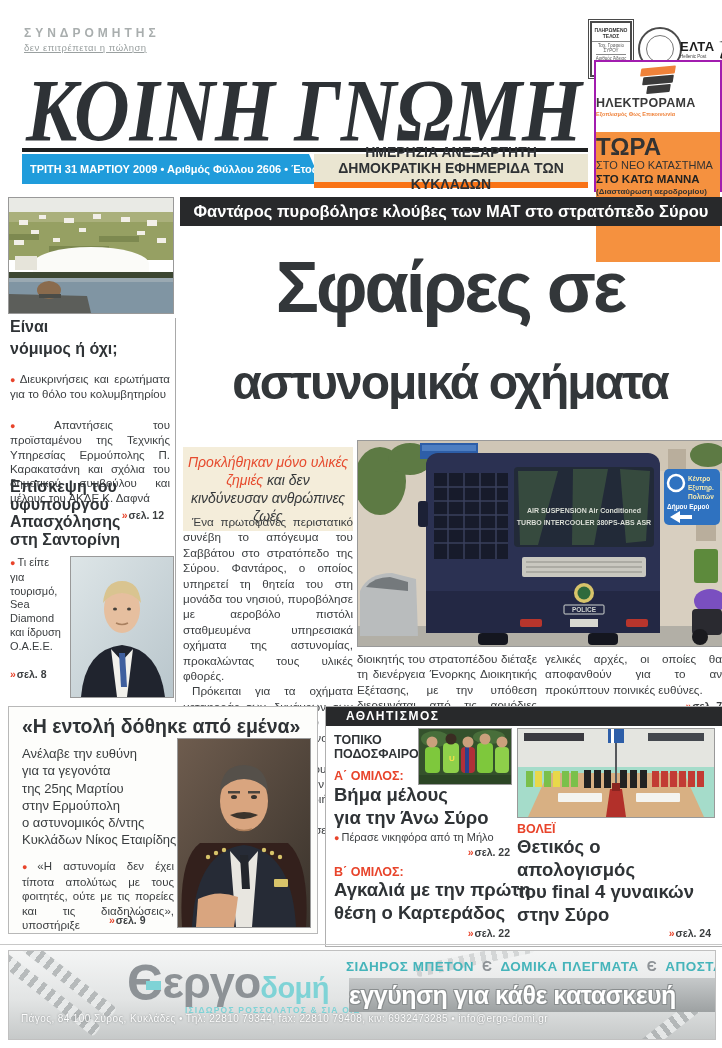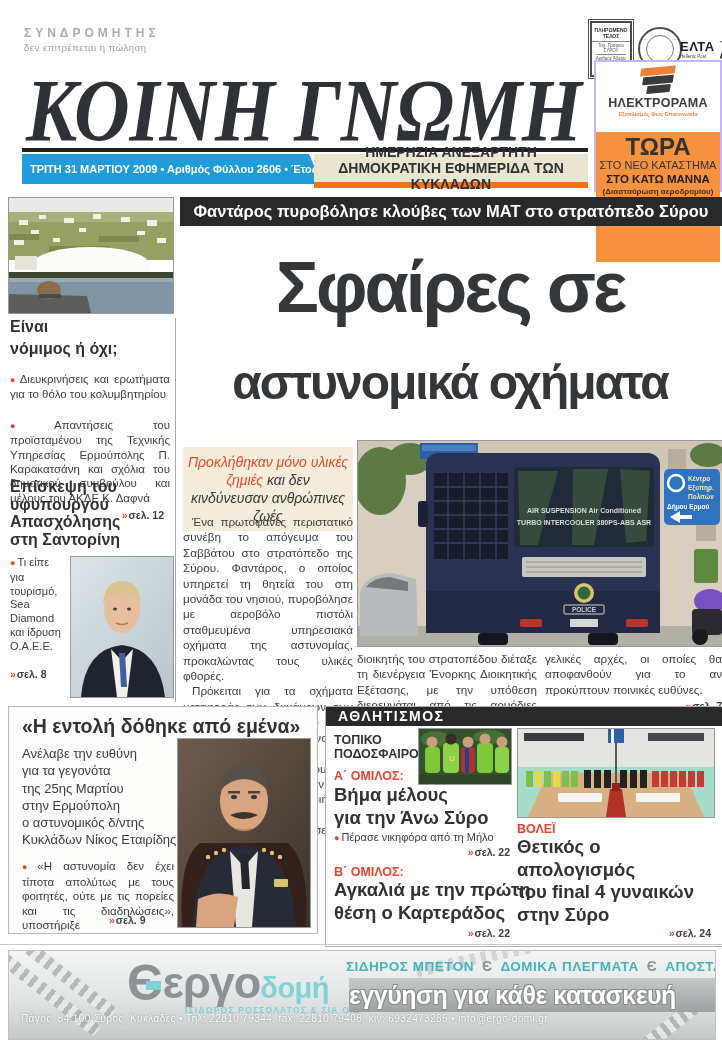"δεν επιτρέπεται η πώληση" .sub2 { text-decoration: none -> underline }
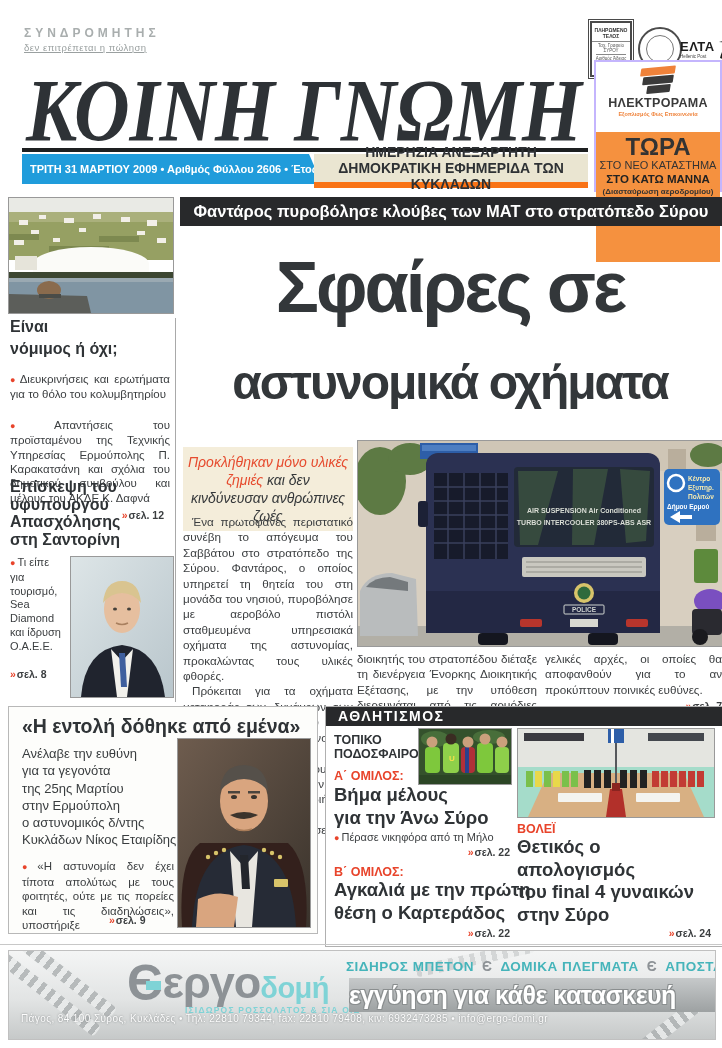"ΗΛΕΚΤΡΟΡΑΜΑ" .eadd { border: 2px solid #c4b5fd -> 2px solid #a21caf; text-align: center -> left }
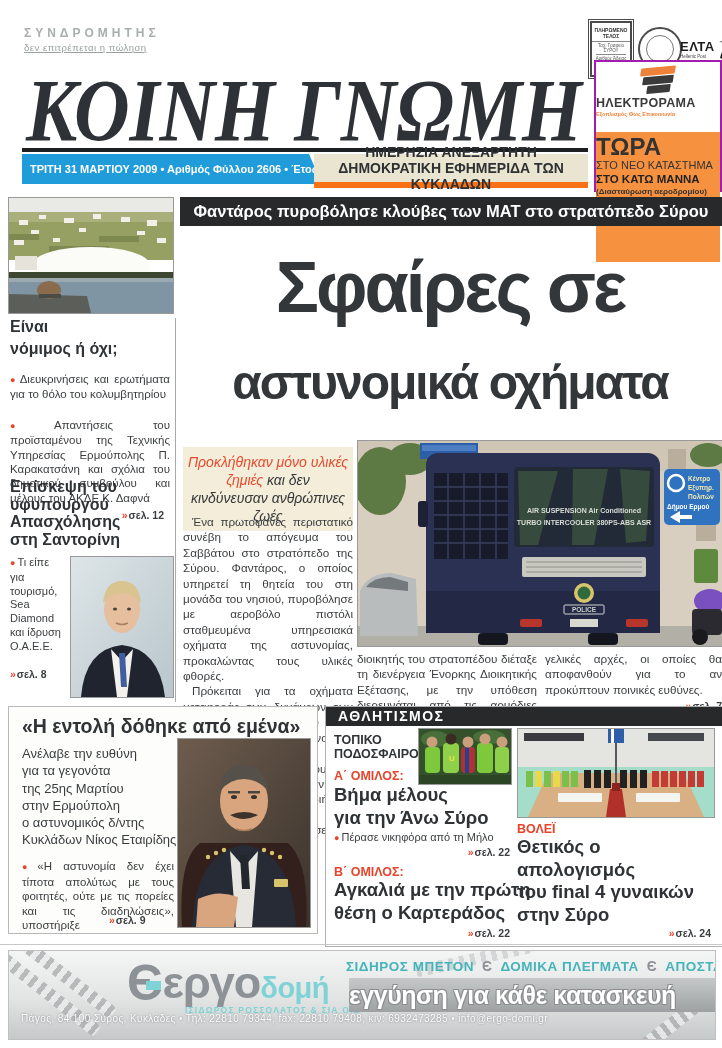"ΑΘΛΗΤΙΣΜΟΣ" .sheader { font-size: 14px -> 12px; padding-left: 12px -> 20px }
